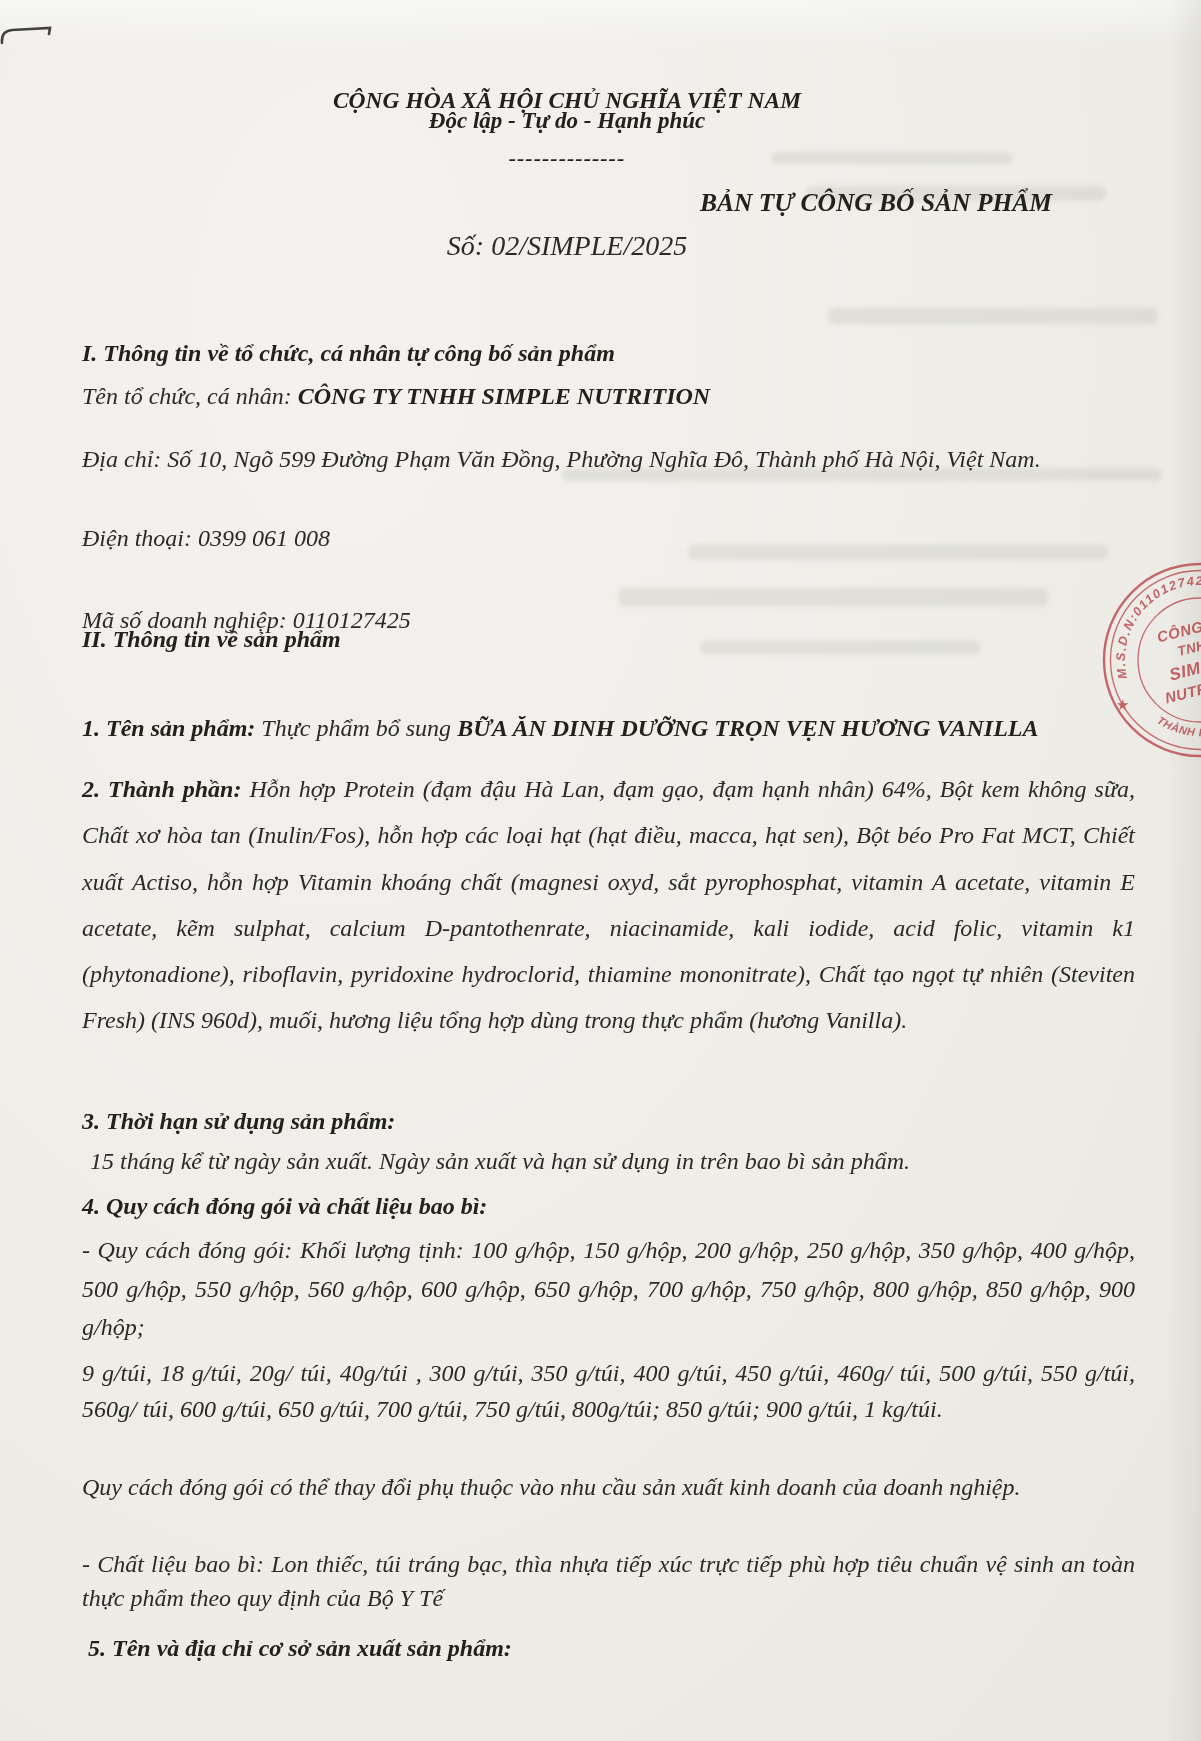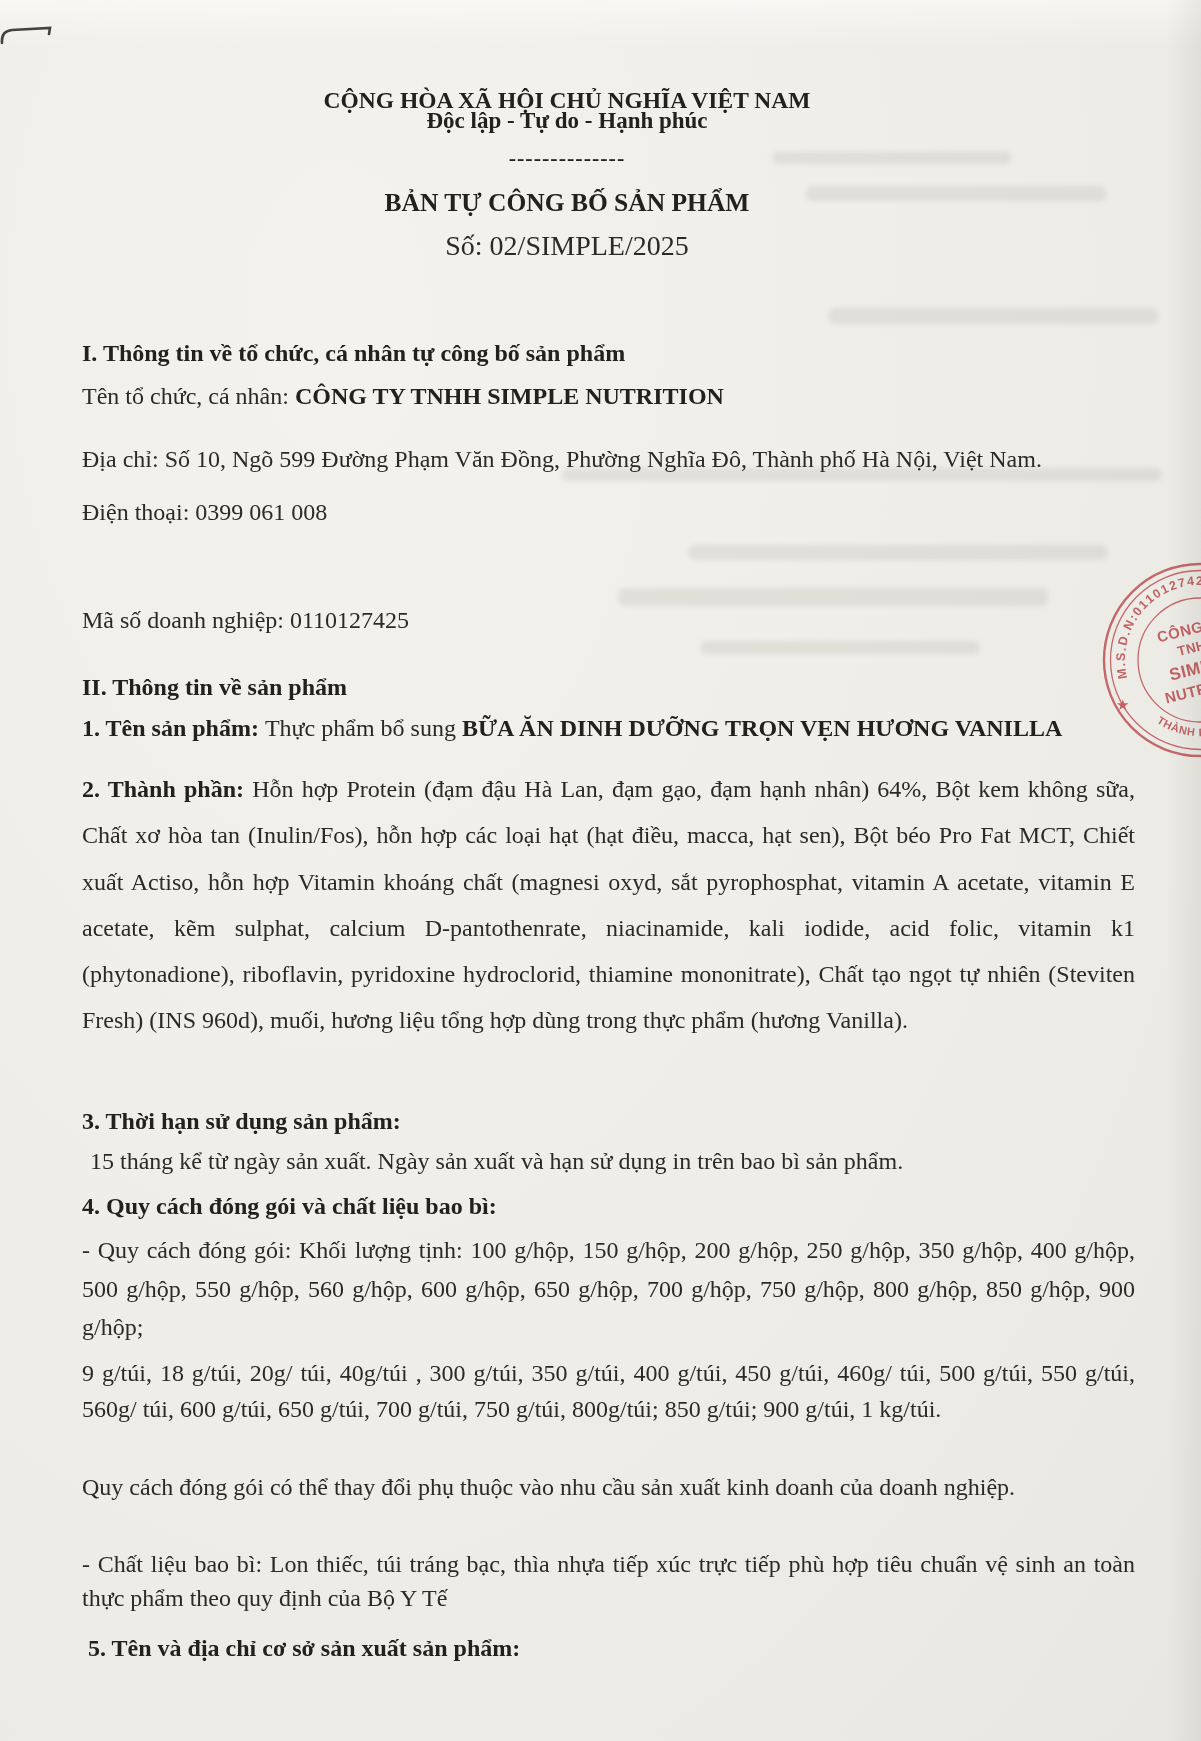"CỘNG HÒA XÃ HỘI CHỦ" .page { font-style: none -> italic }
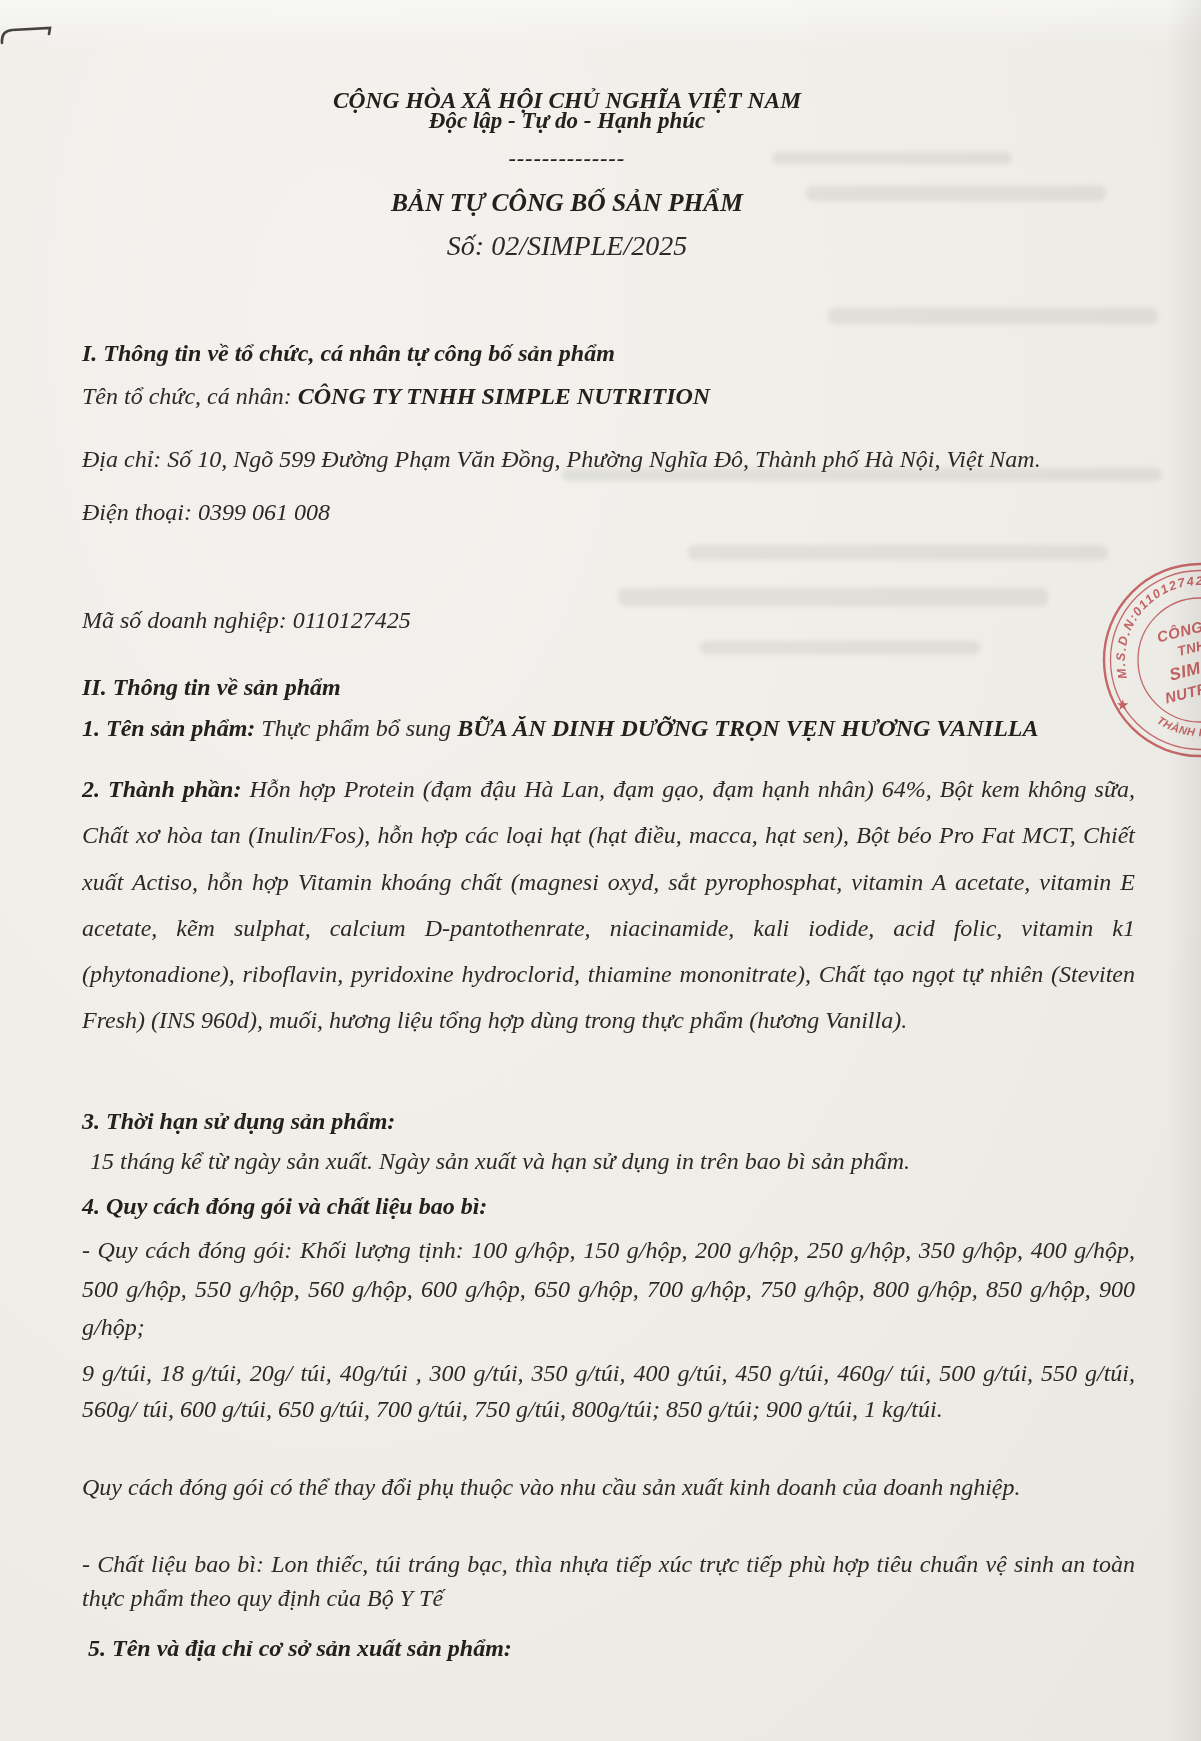"BẢN TỰ CÔNG BỐ SẢN" div.blk { text-align: none -> right }
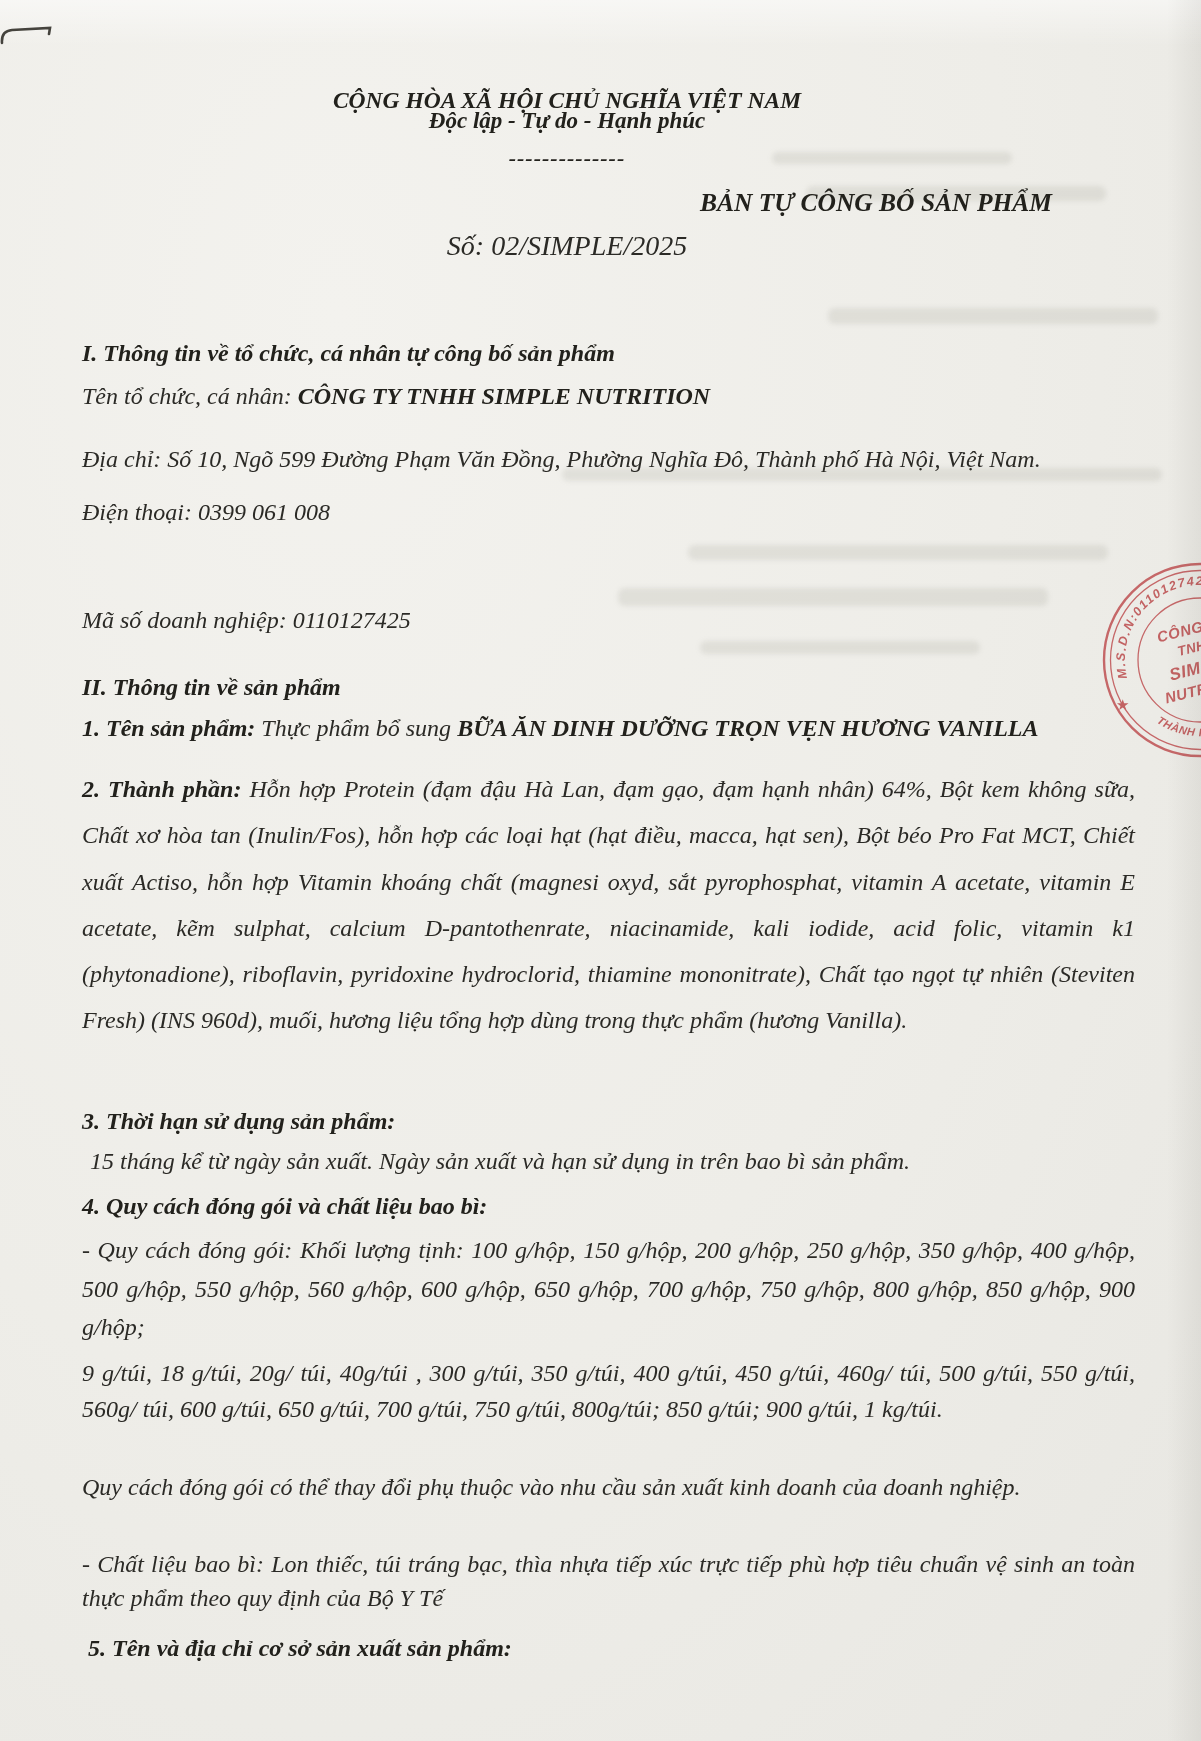"Điện thoại: 0399 061 008" div.blk { top: 492px -> 518px }
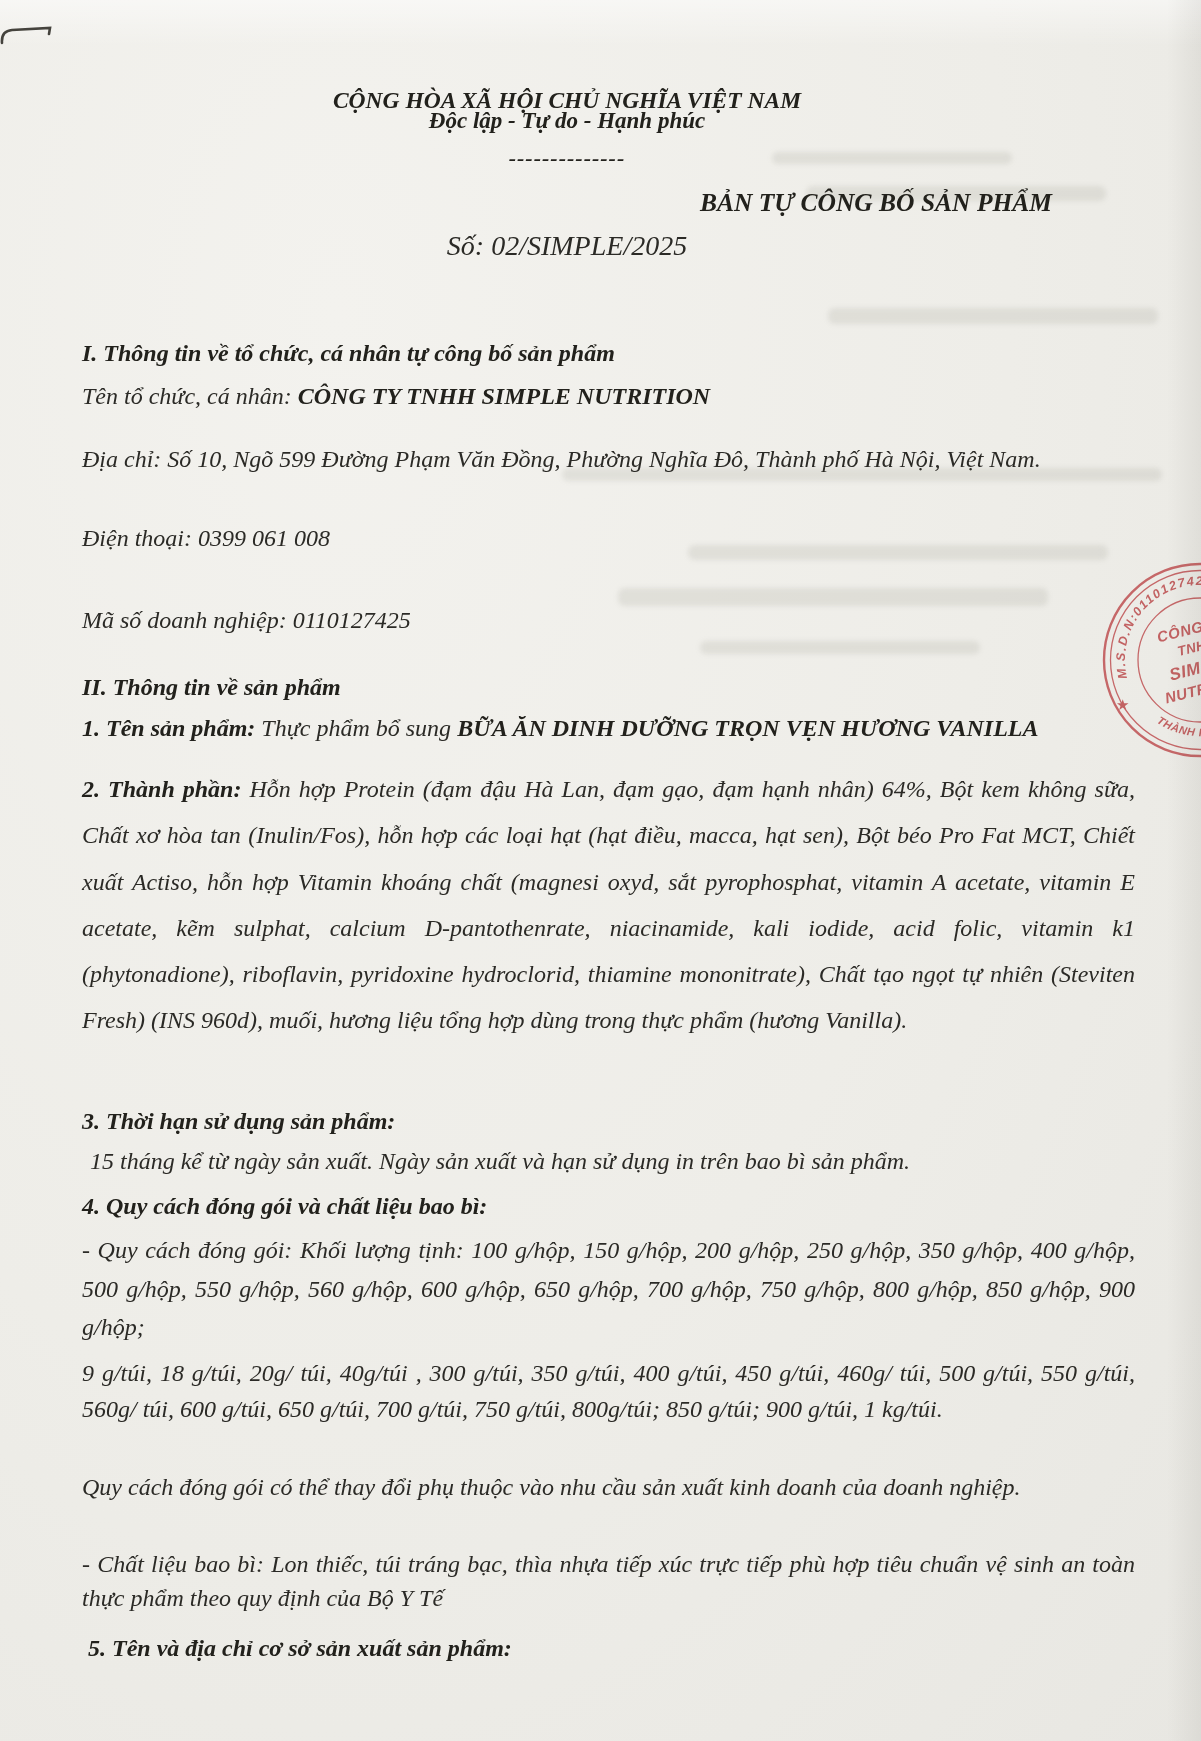"II. Thông tin về sản" div.blk { margin-top: 48px -> none }
